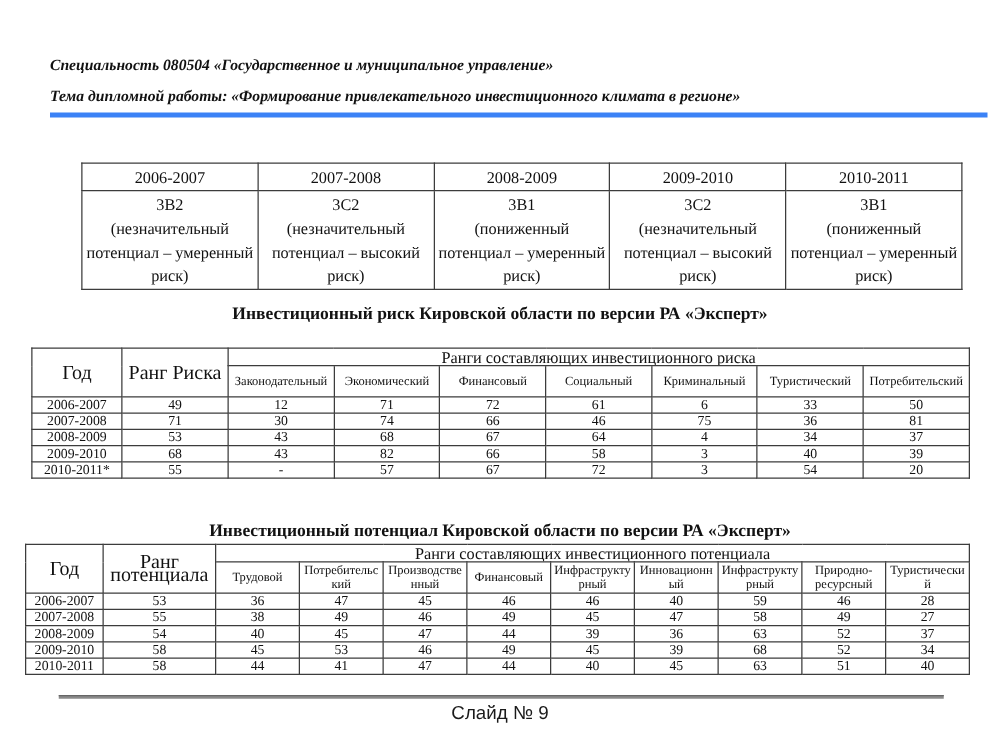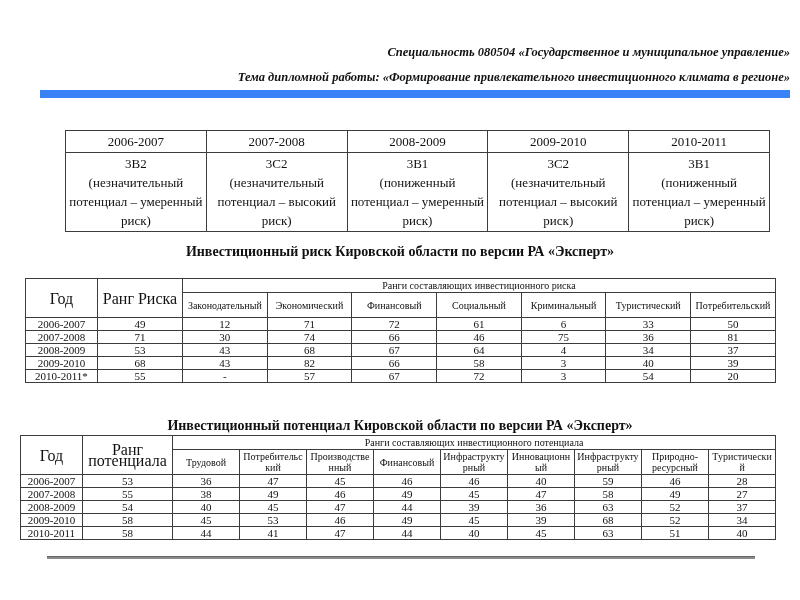"Специальность 080504 «Государственное и" .topheader { border-bottom: 8px solid #3b82f6 -> 4px solid #3b82f6; text-align: right -> left }
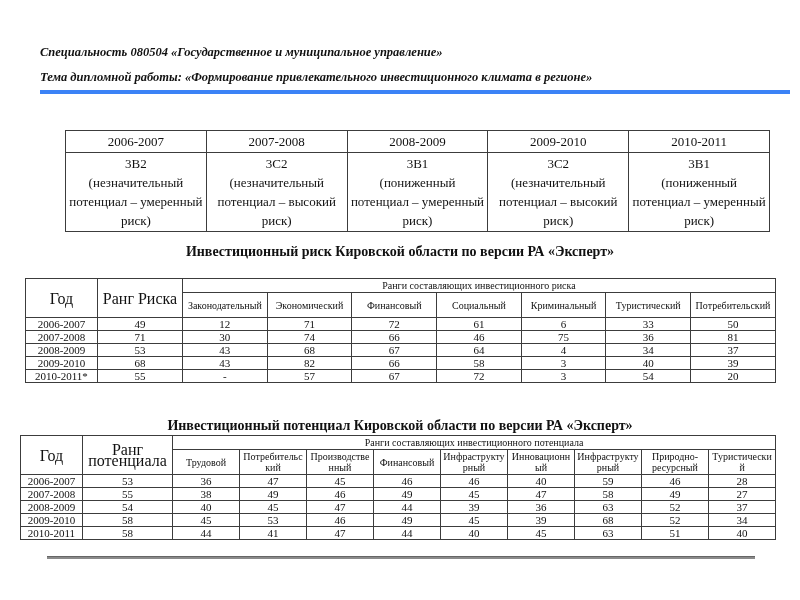"Ранги составляющих инвестиционного риска" .tbl2 th.group, .tbl3 th.group { font-size: 10px -> 13px }
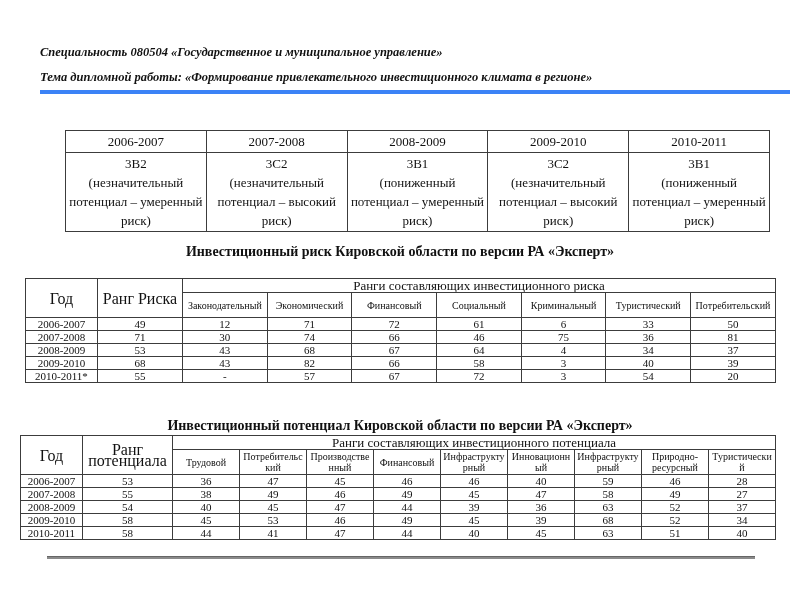"Слайд № 9" div.slidenum { html: none -> <div>Слайд № 9</div> }
